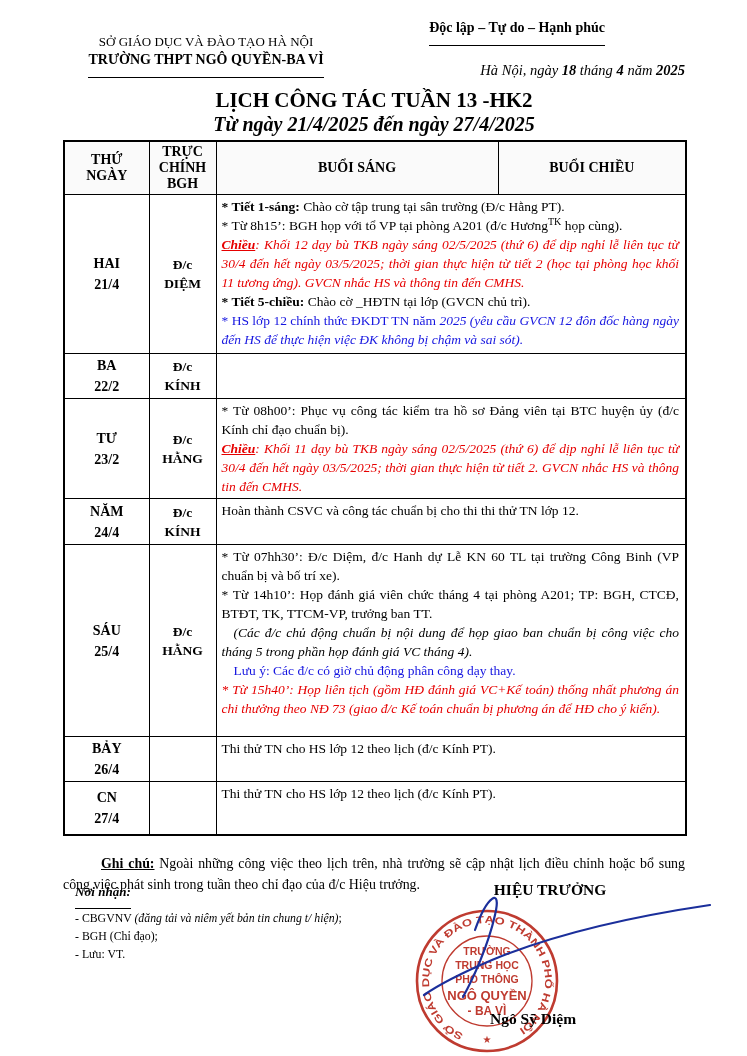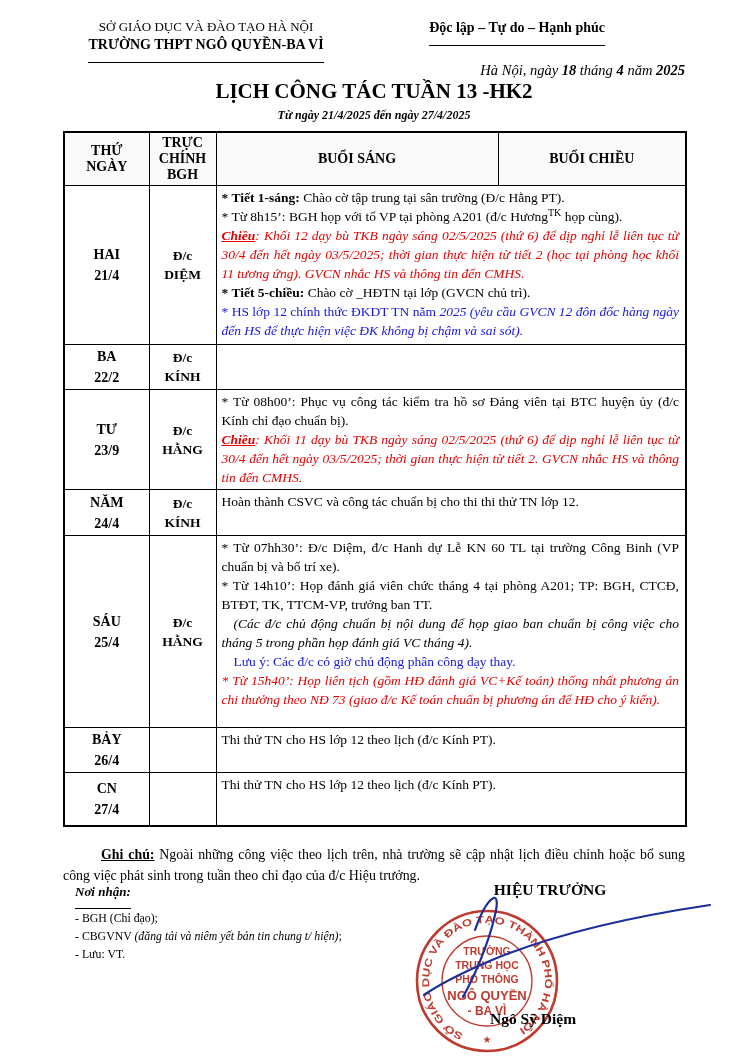"SỞ GIÁO DỤC VÀ ĐÀO TẠO HÀ" .org-left { margin-top: none -> 15px }
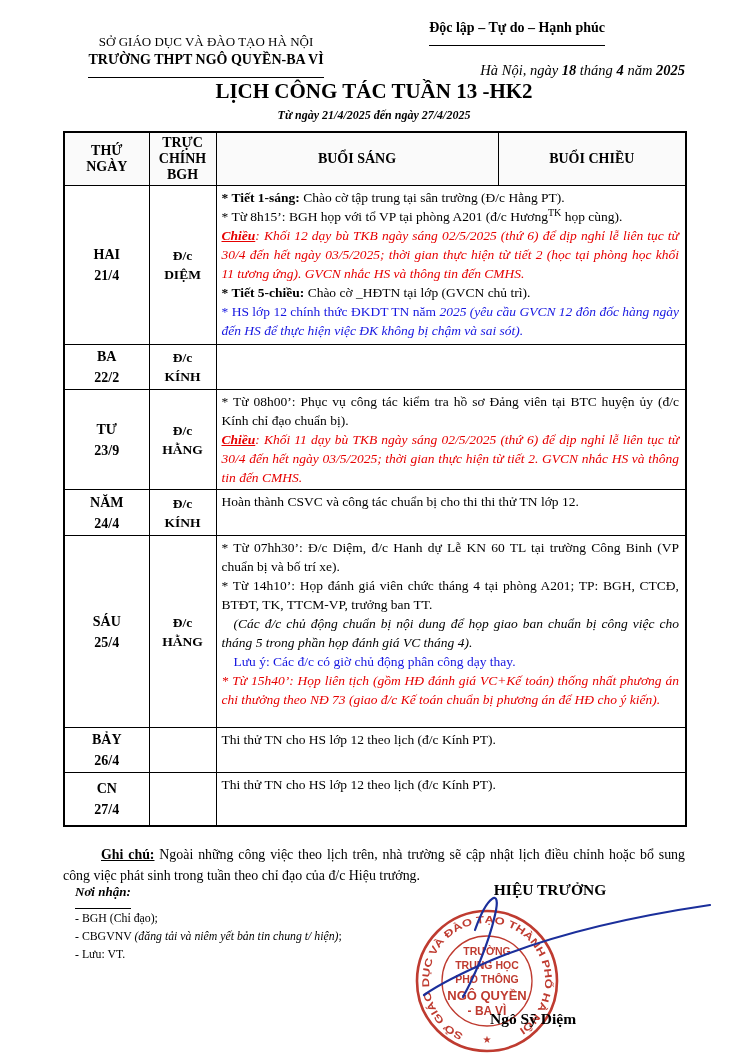"LỊCH CÔNG TÁC TUẦN 13" .doc-title { margin-top: 0 -> 9px }
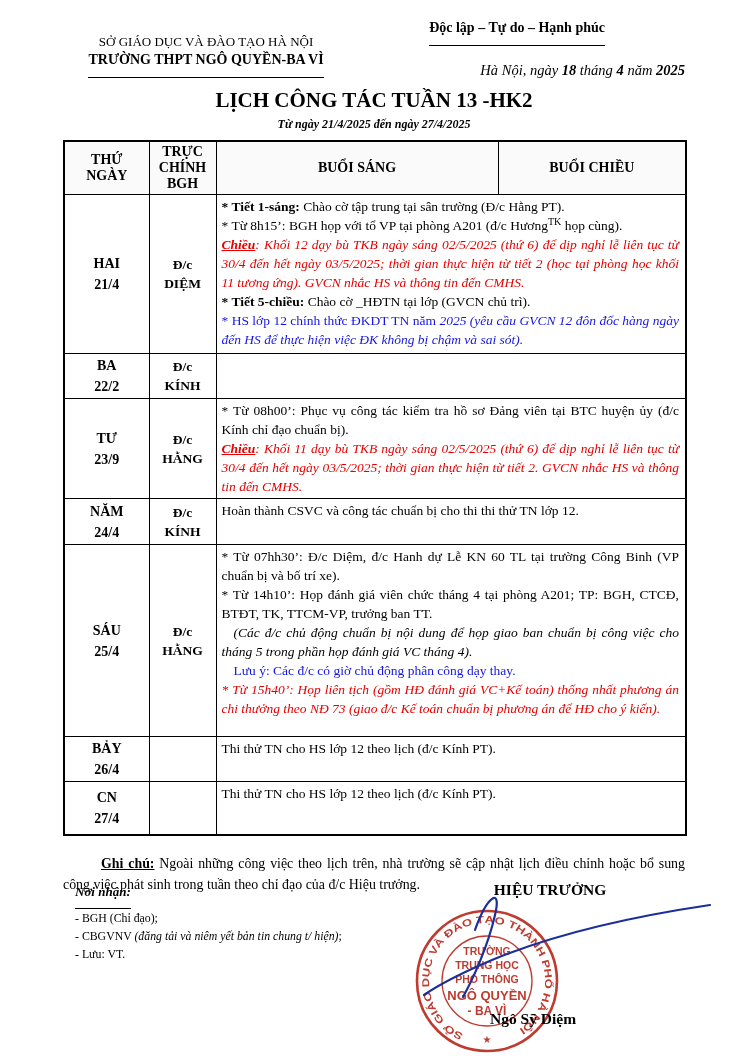"Từ ngày 21/4/2025 đến ngày" .doc-subtitle { font-size: 12px -> 20px }
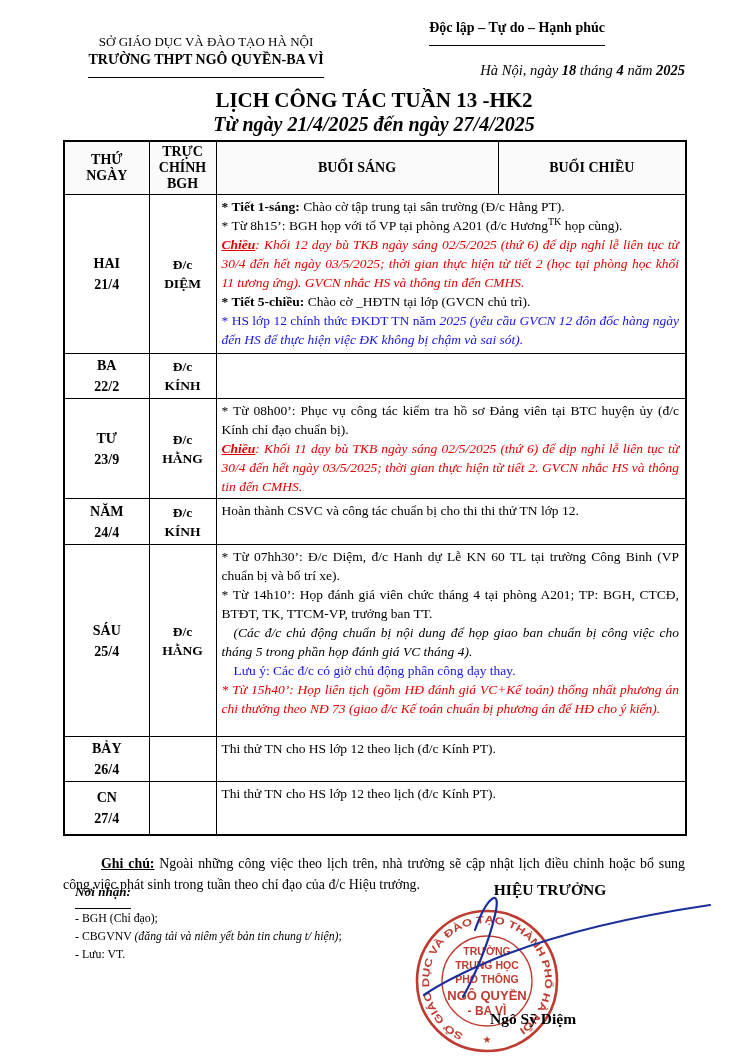"23/9" div { text: 23/9 -> 23/2 }
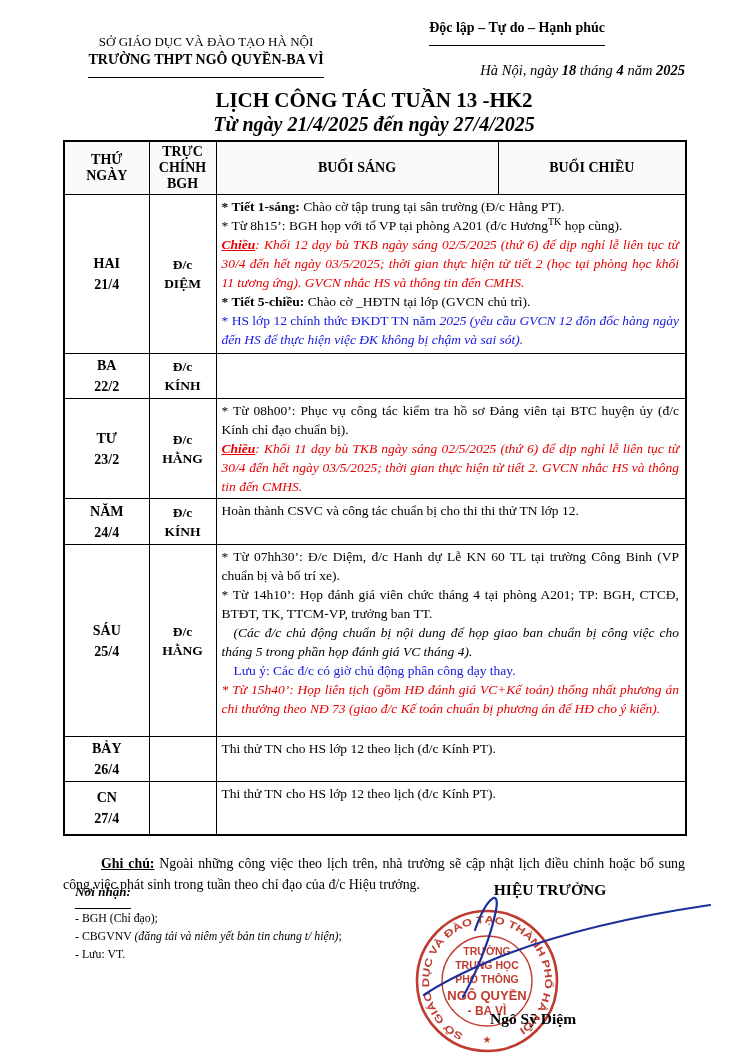"- BGH (Chỉ đạo);" div.rec-item { order: before "- CBGVNV (đăng tải và" -> after "- CBGVNV (đăng tải và" }
